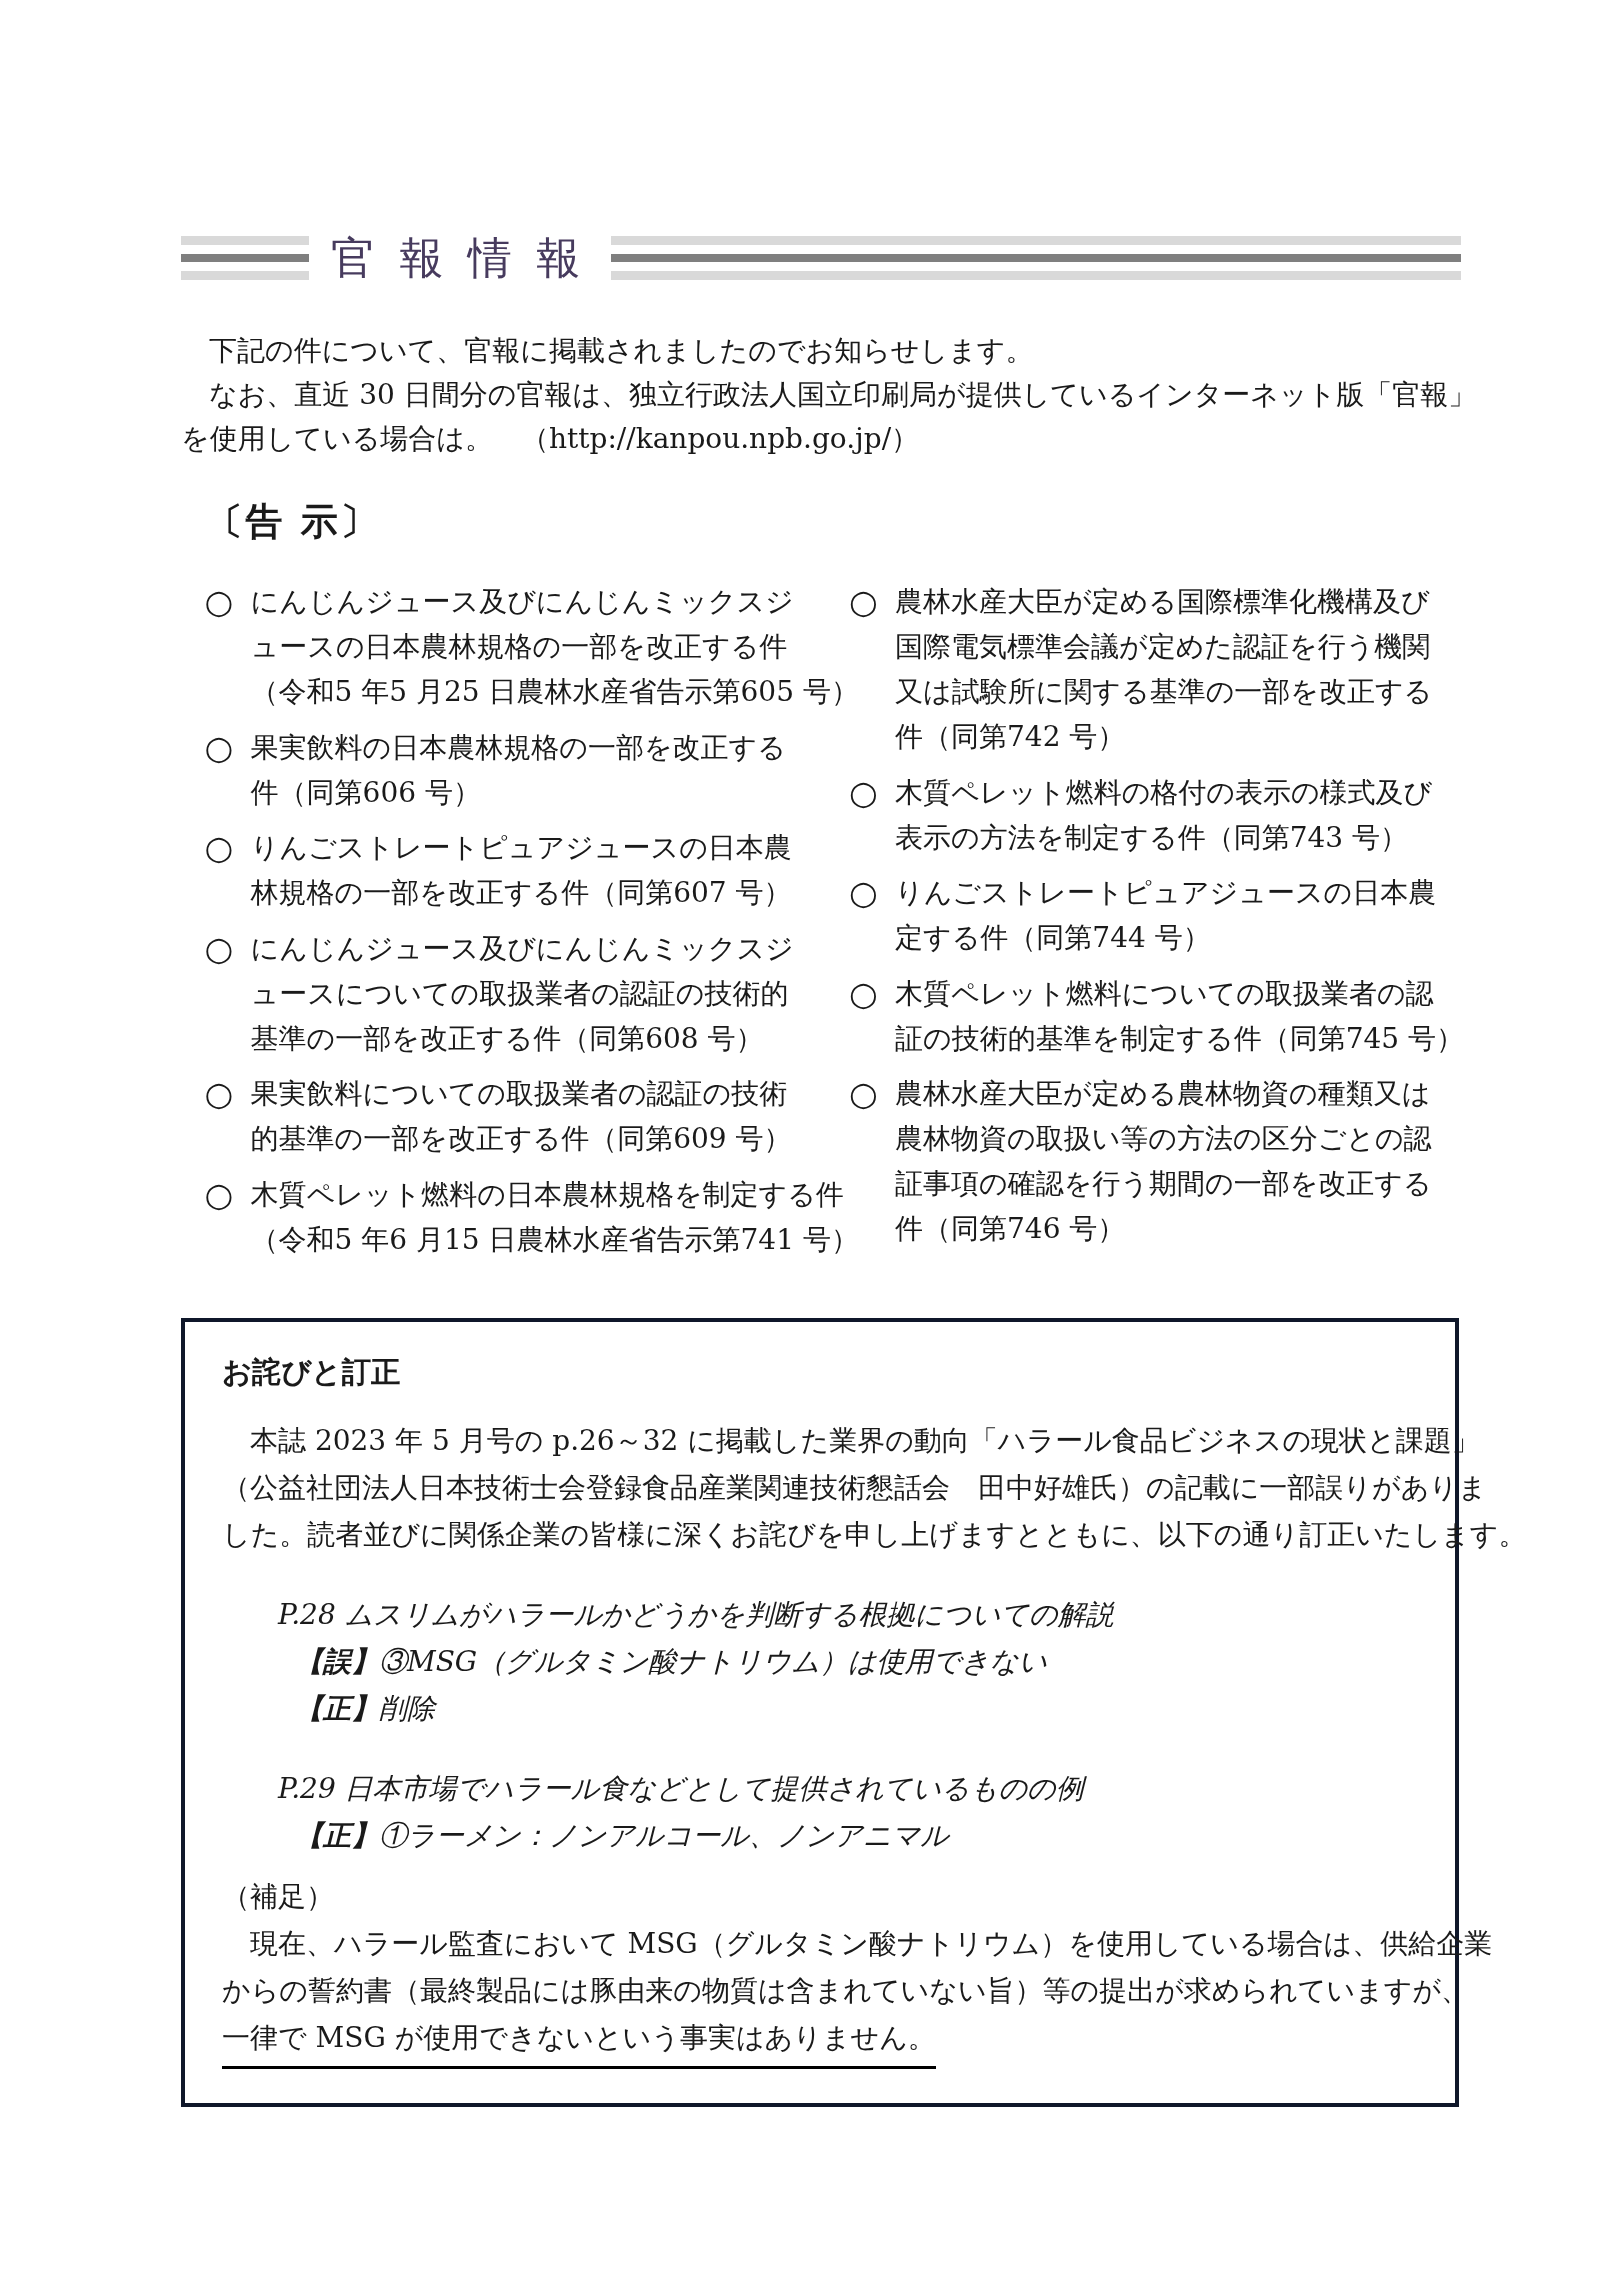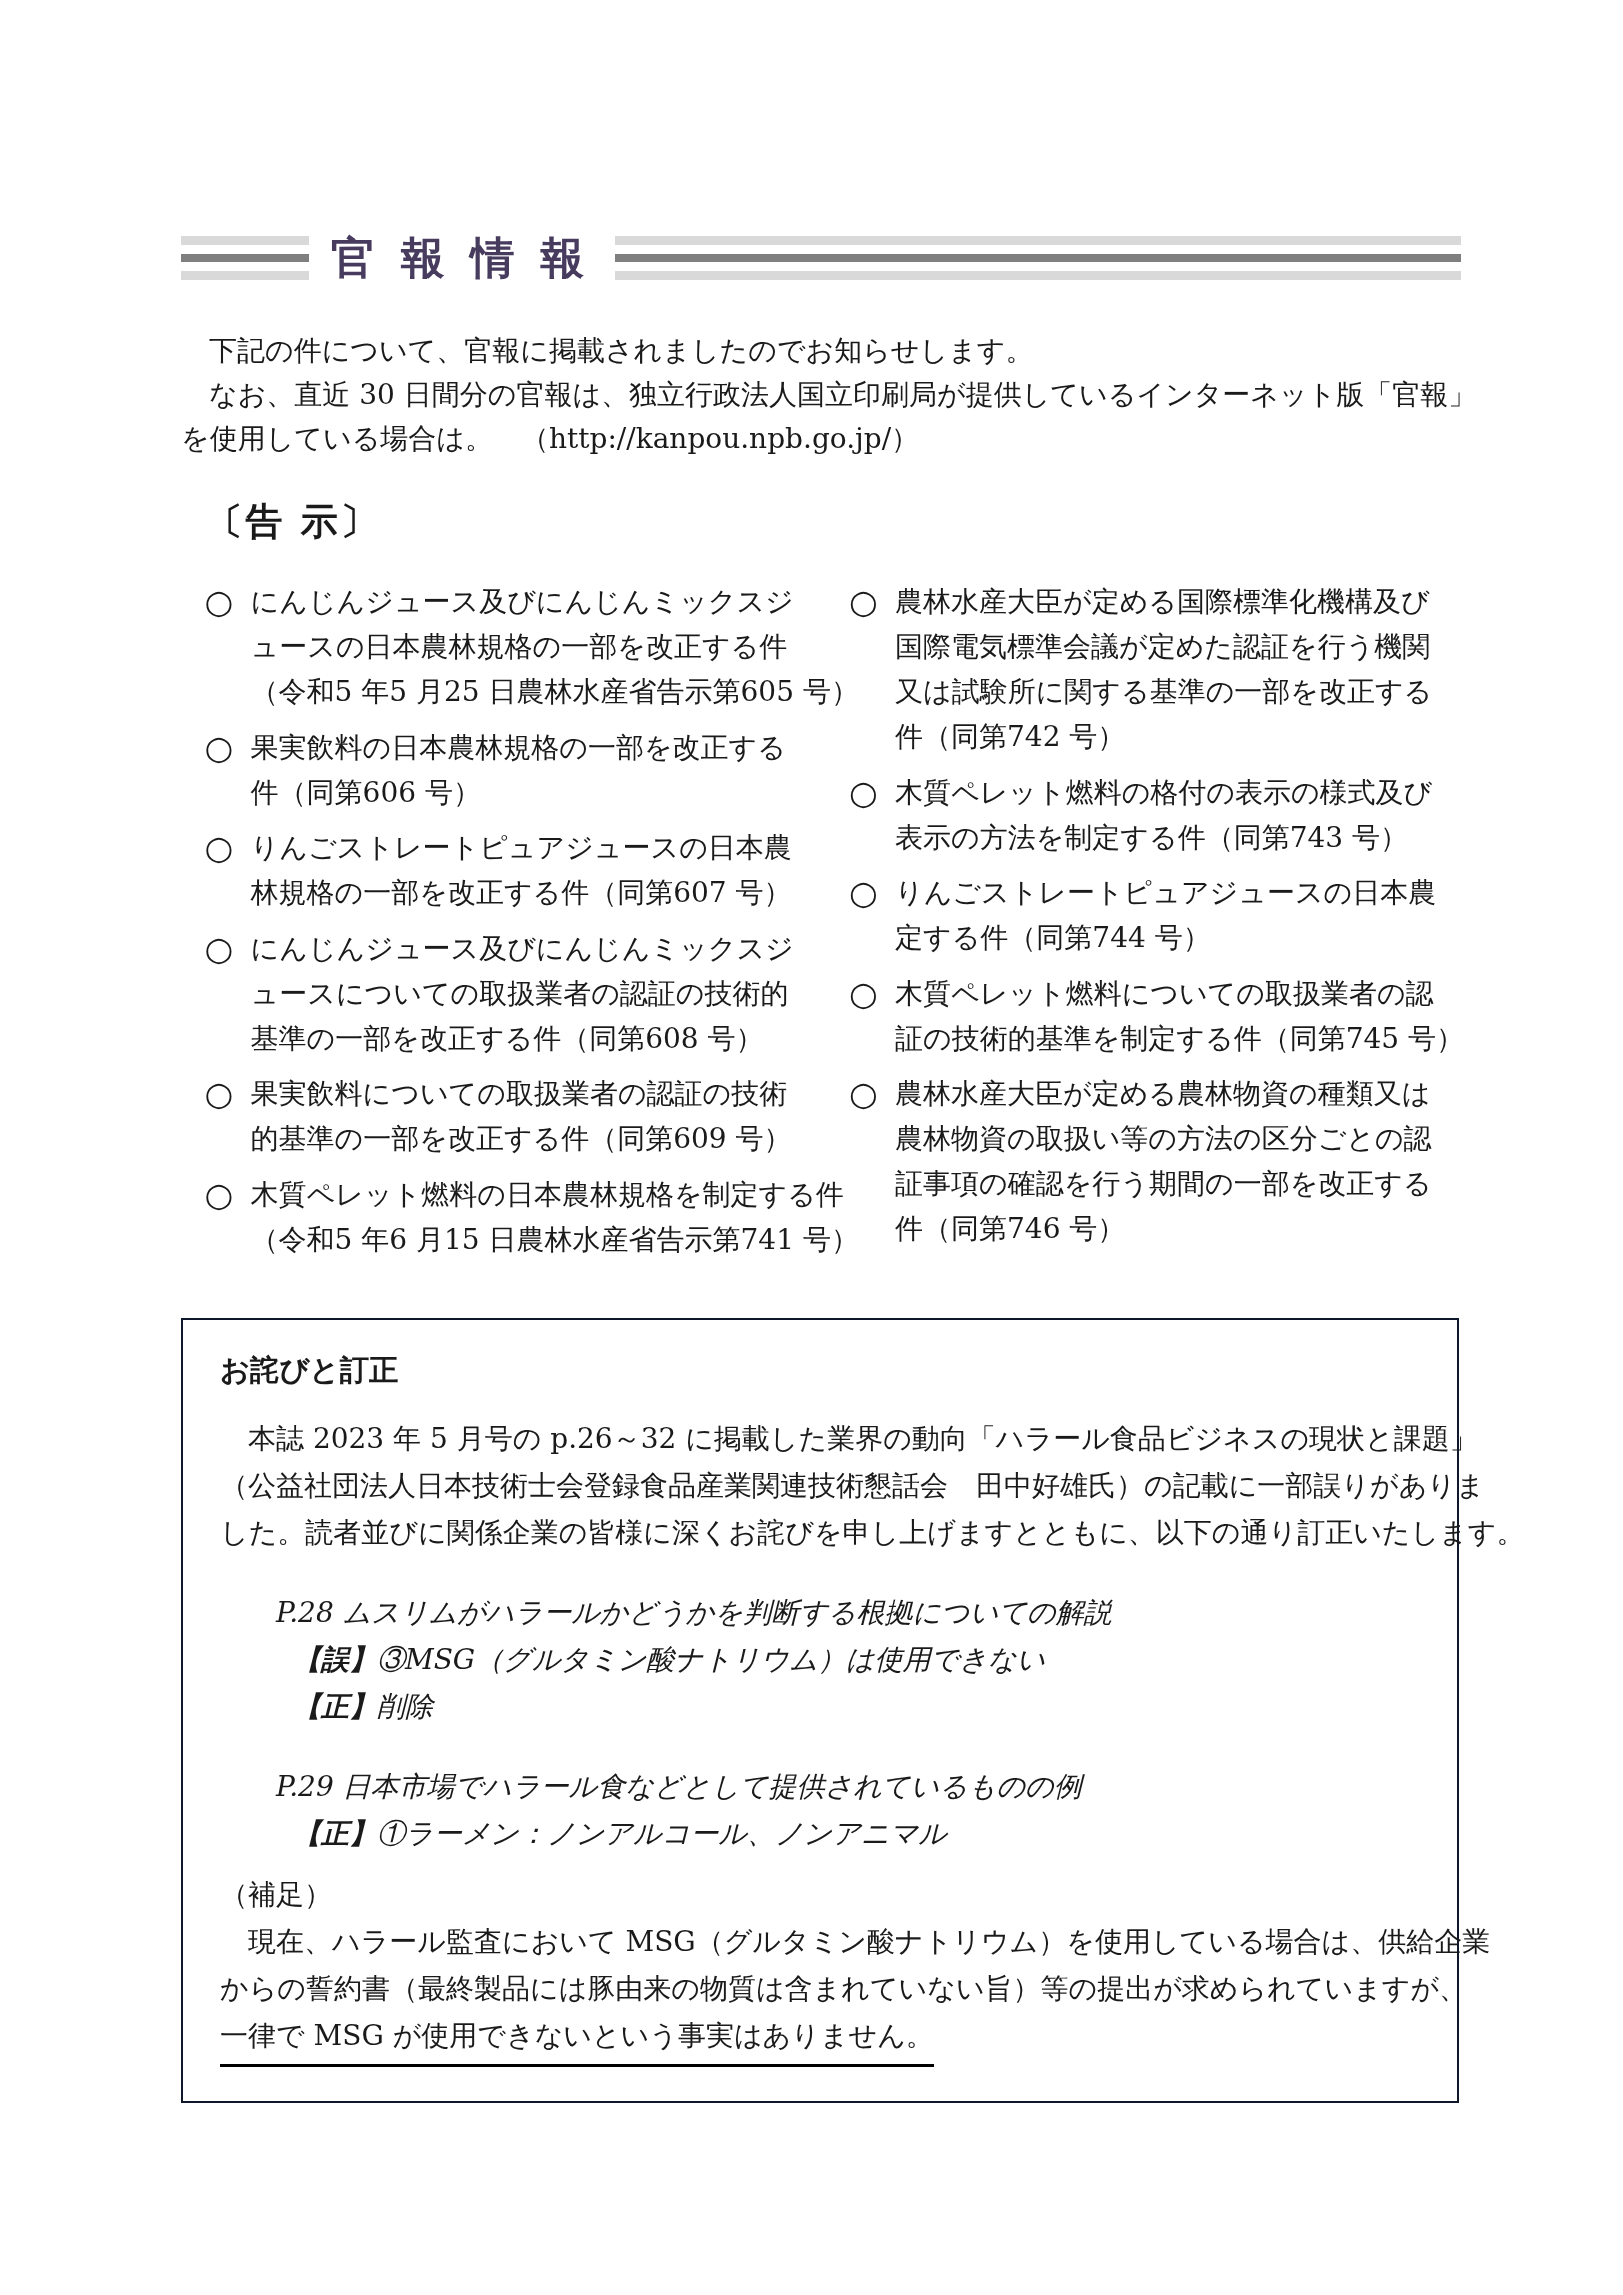"官 報 情 報" .kanpo-title { font-weight: bold -> normal }
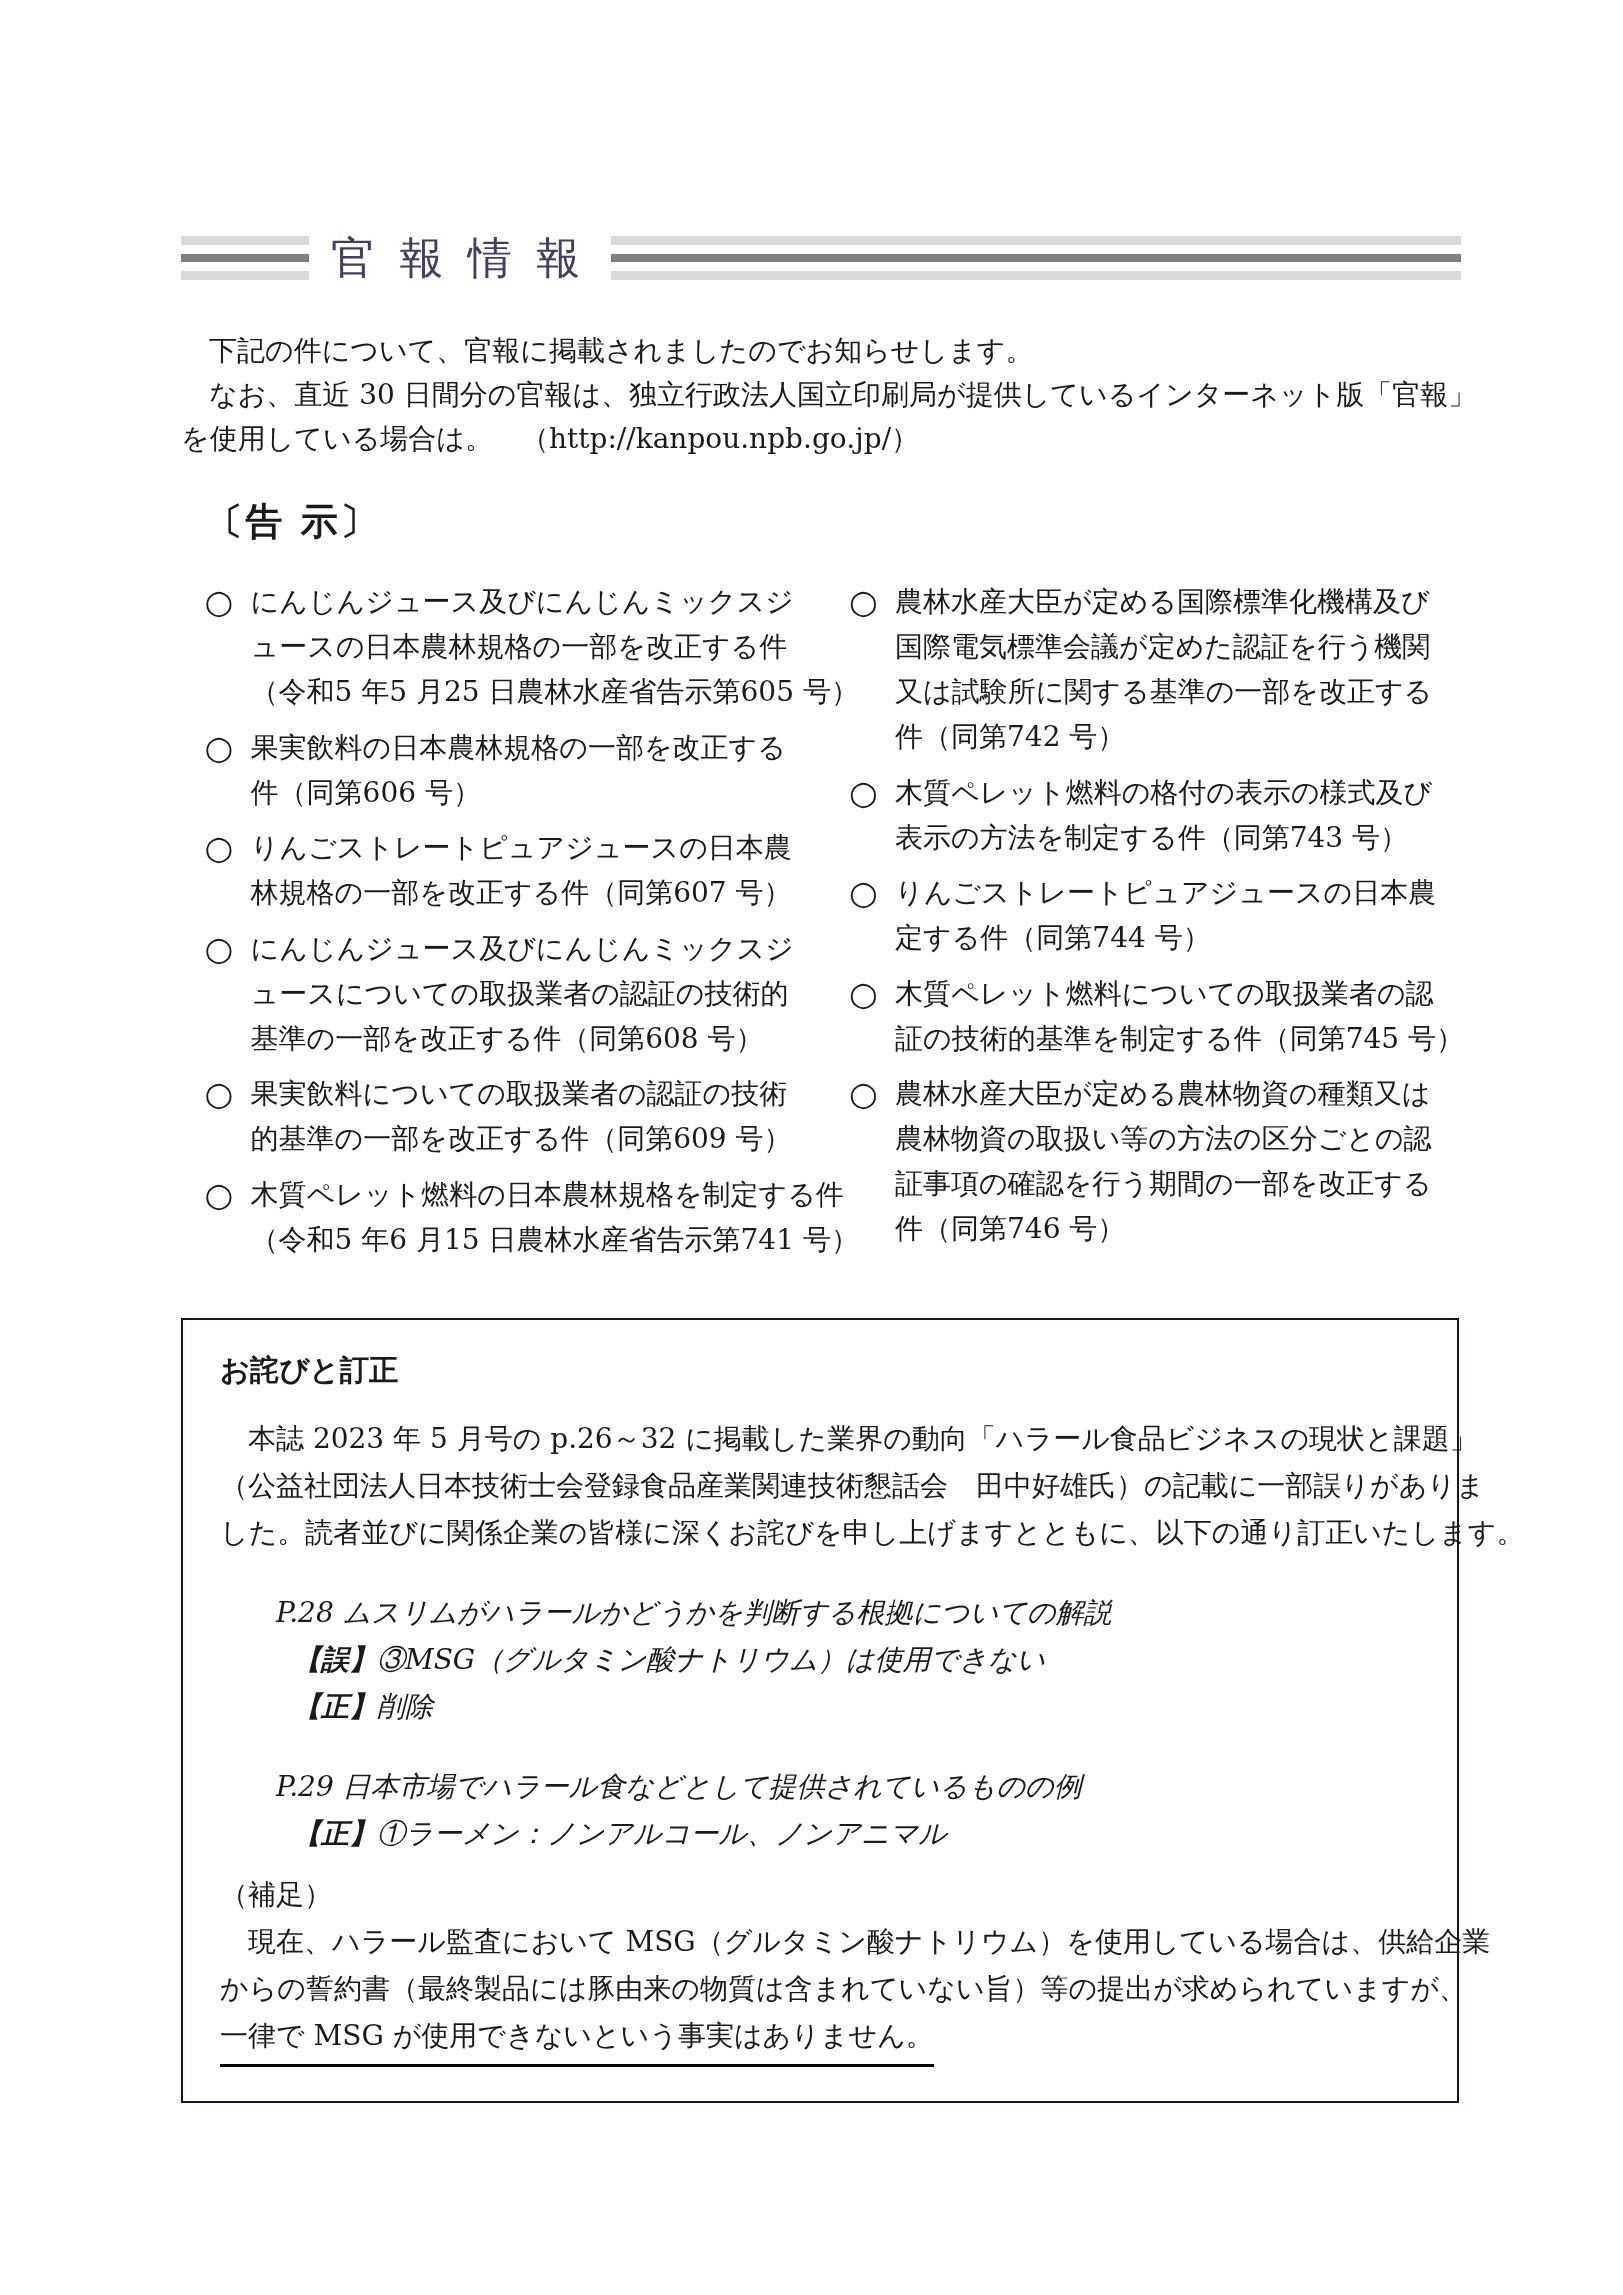"お詫びと訂正" .correction-box { border: 2px solid #0f172a -> 4px solid #0f172a }
